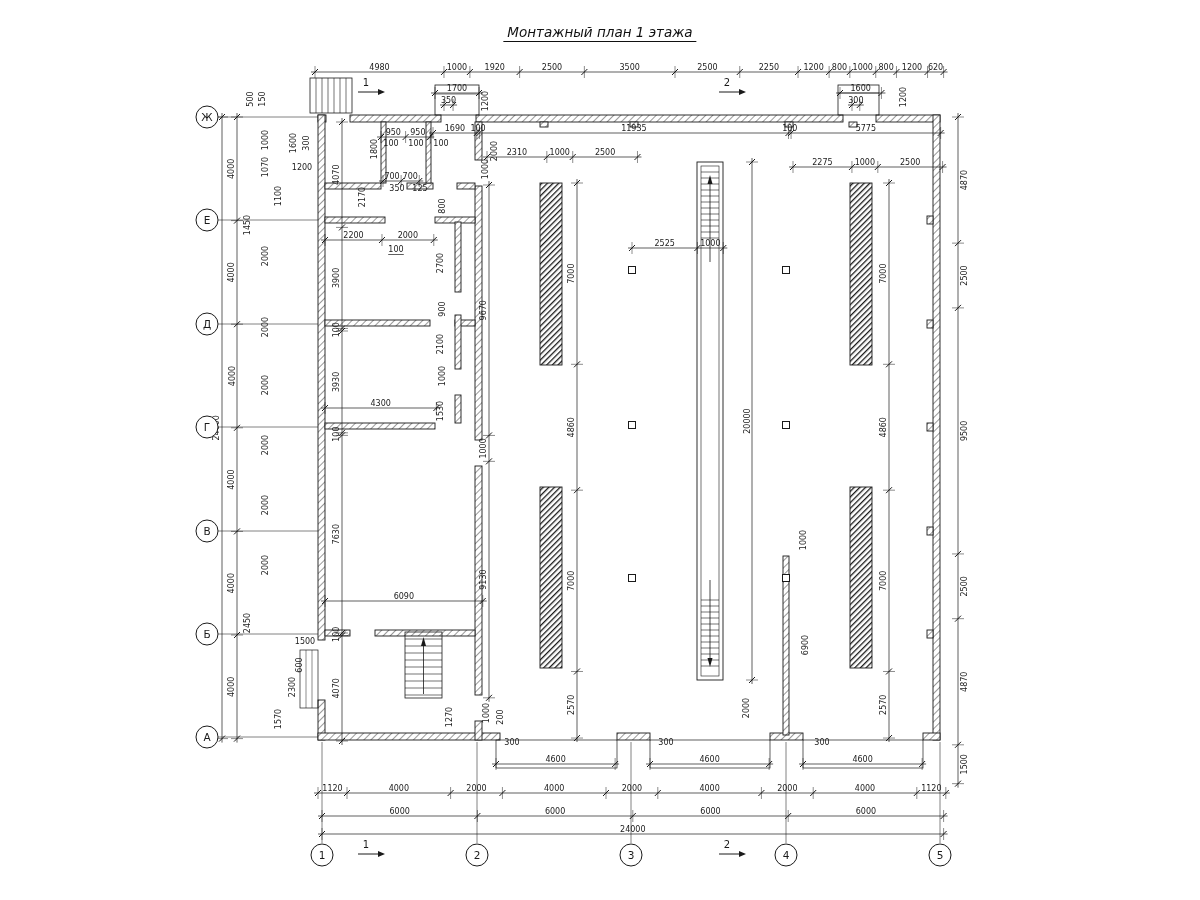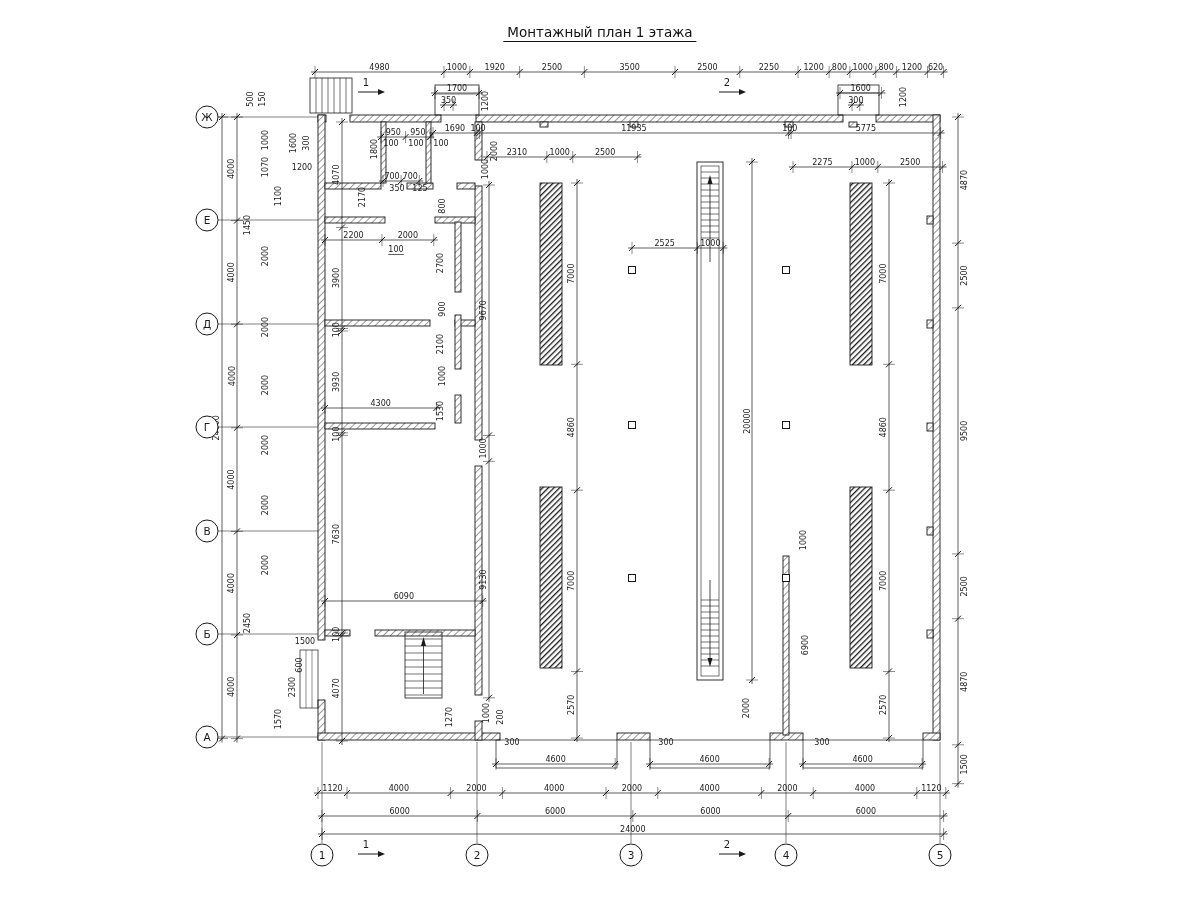"Монтажный план 1 этажа" .title { font-style: none -> italic }
